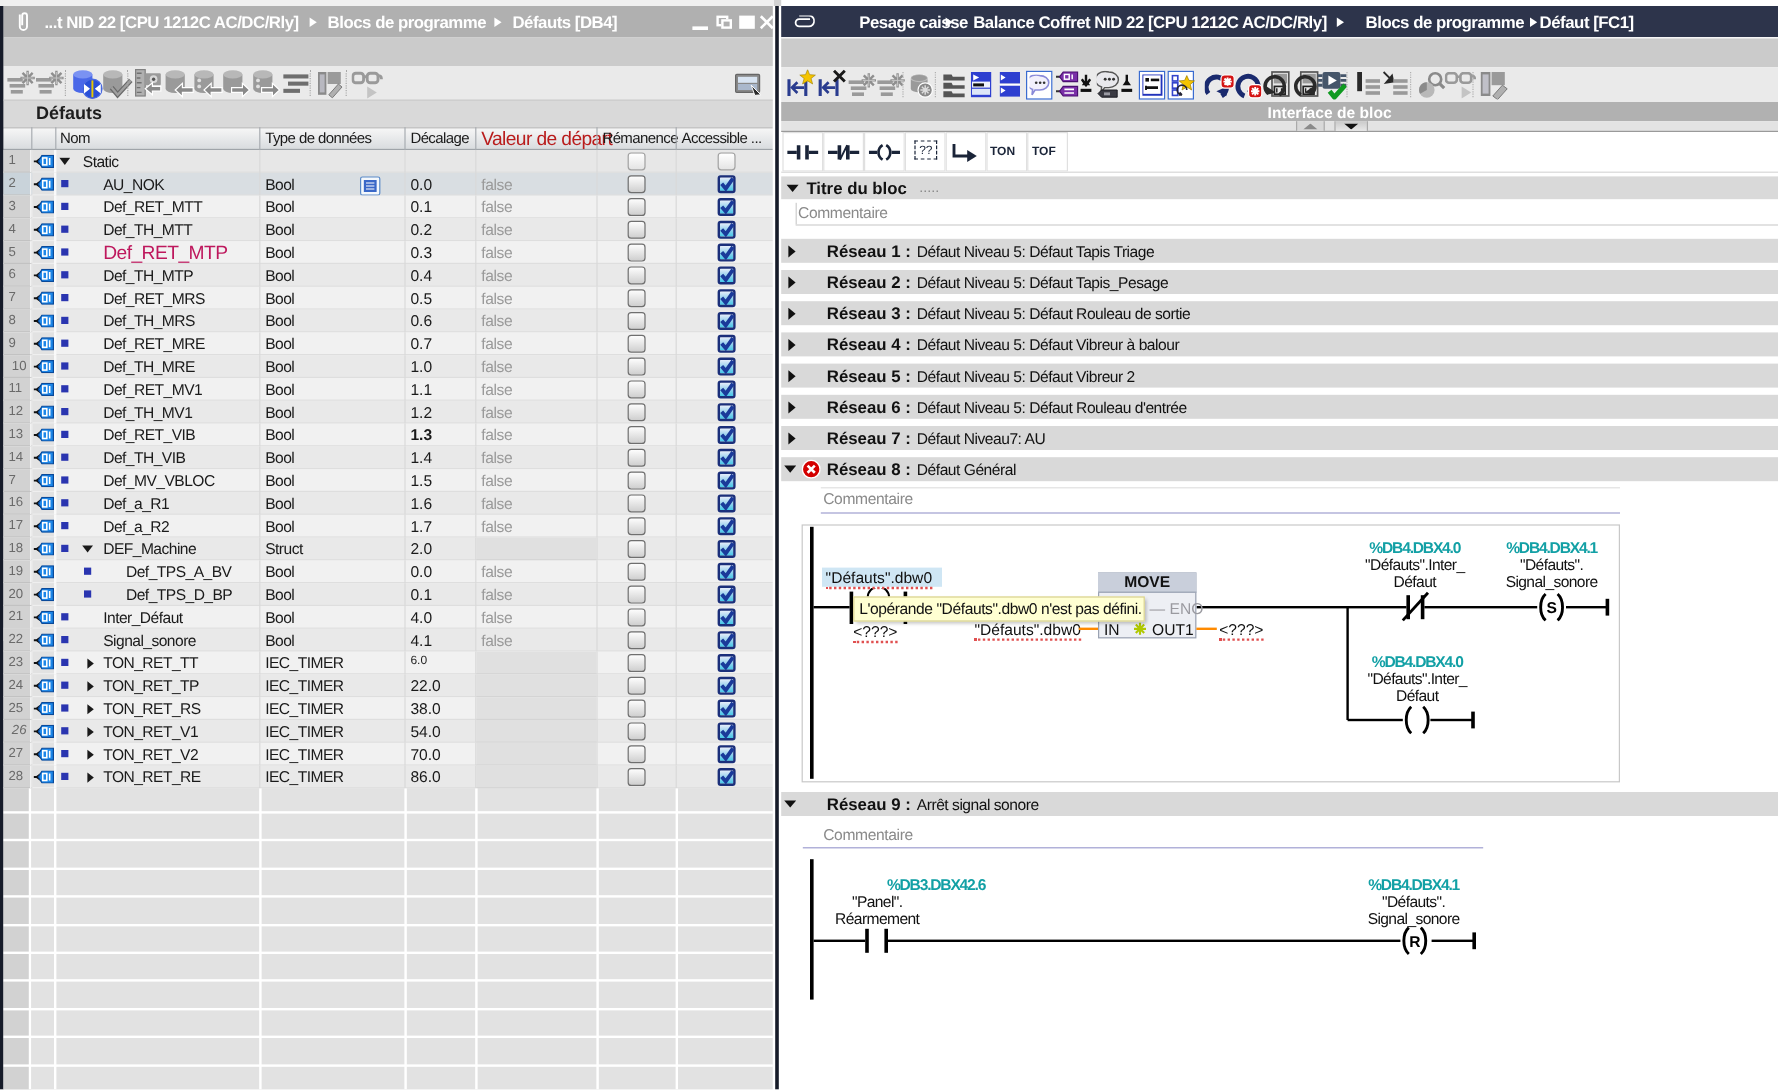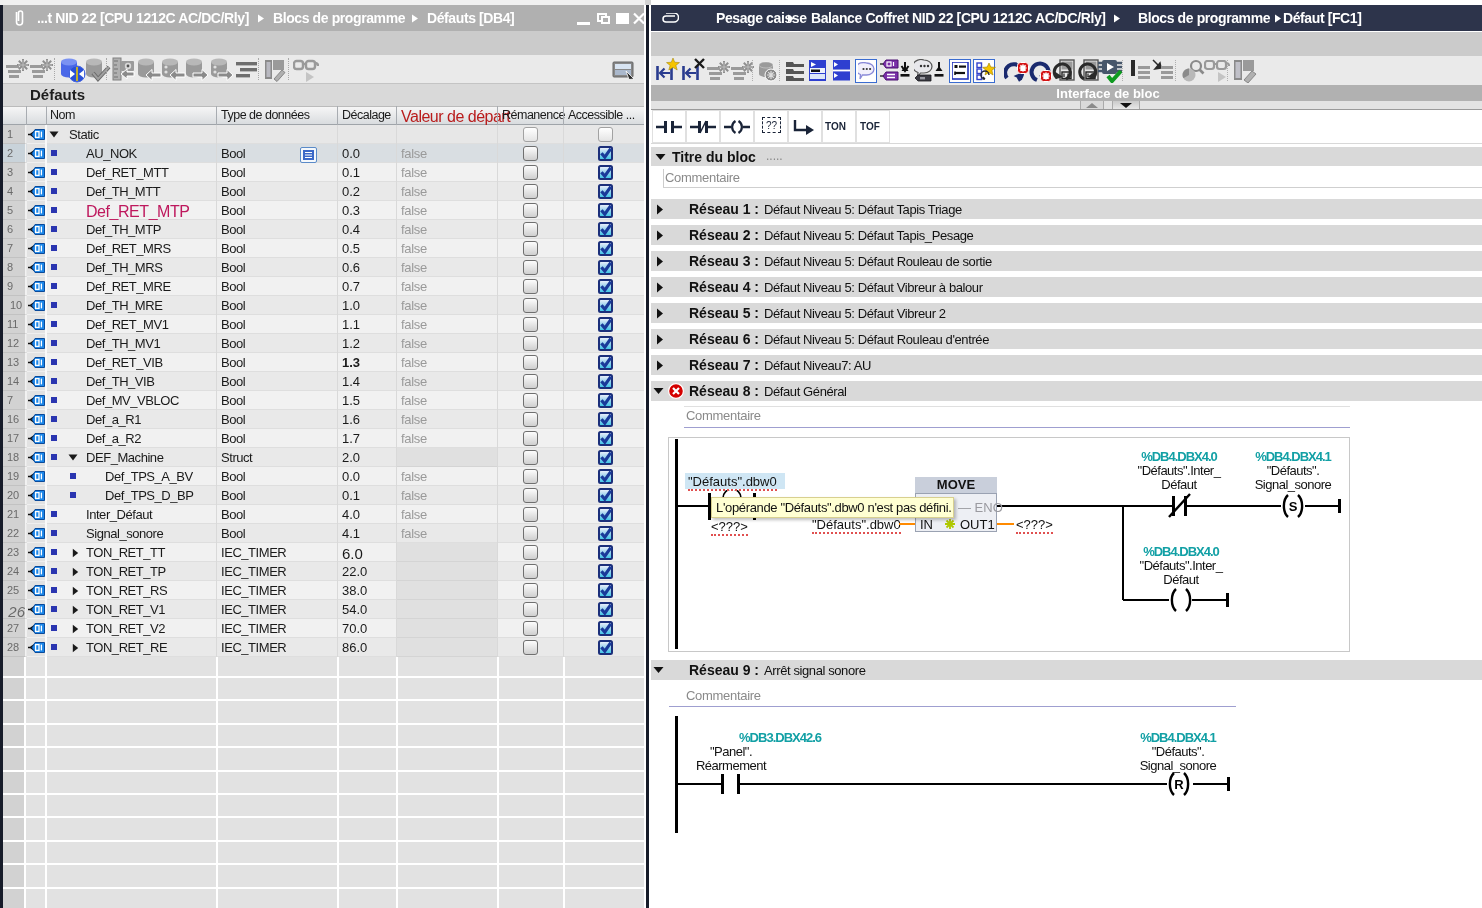"6.0" div.ab { font-size: 15px -> 10px }
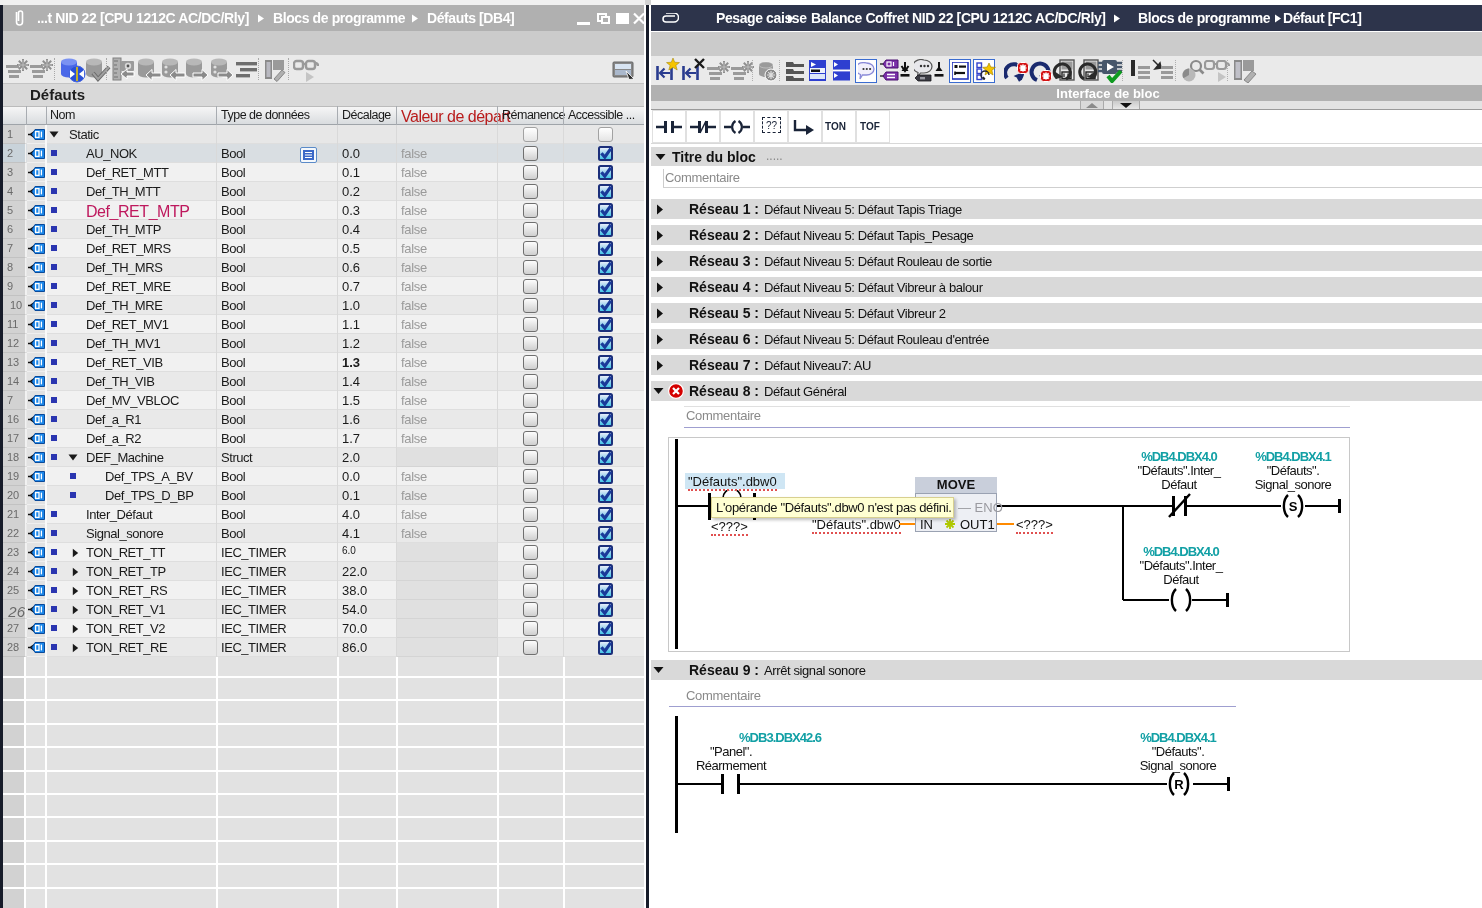"26" div.ab { font-size: 15px -> 11px; text-align: right -> center }
